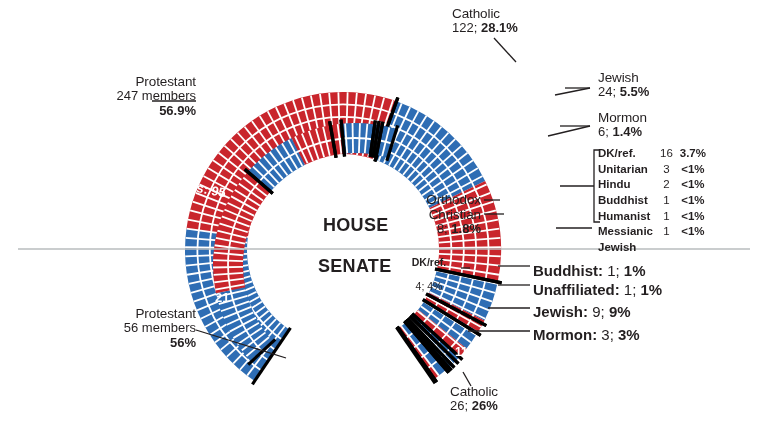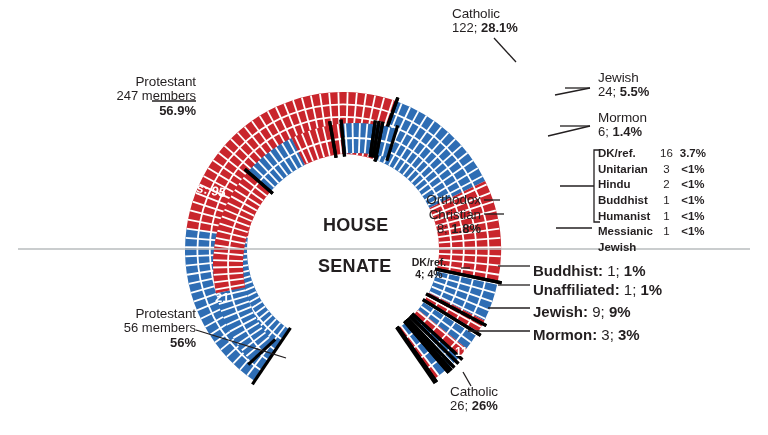"4; 4%" .tinyLbl .v { font-weight: bold -> normal; margin-top: none -> 12px }
